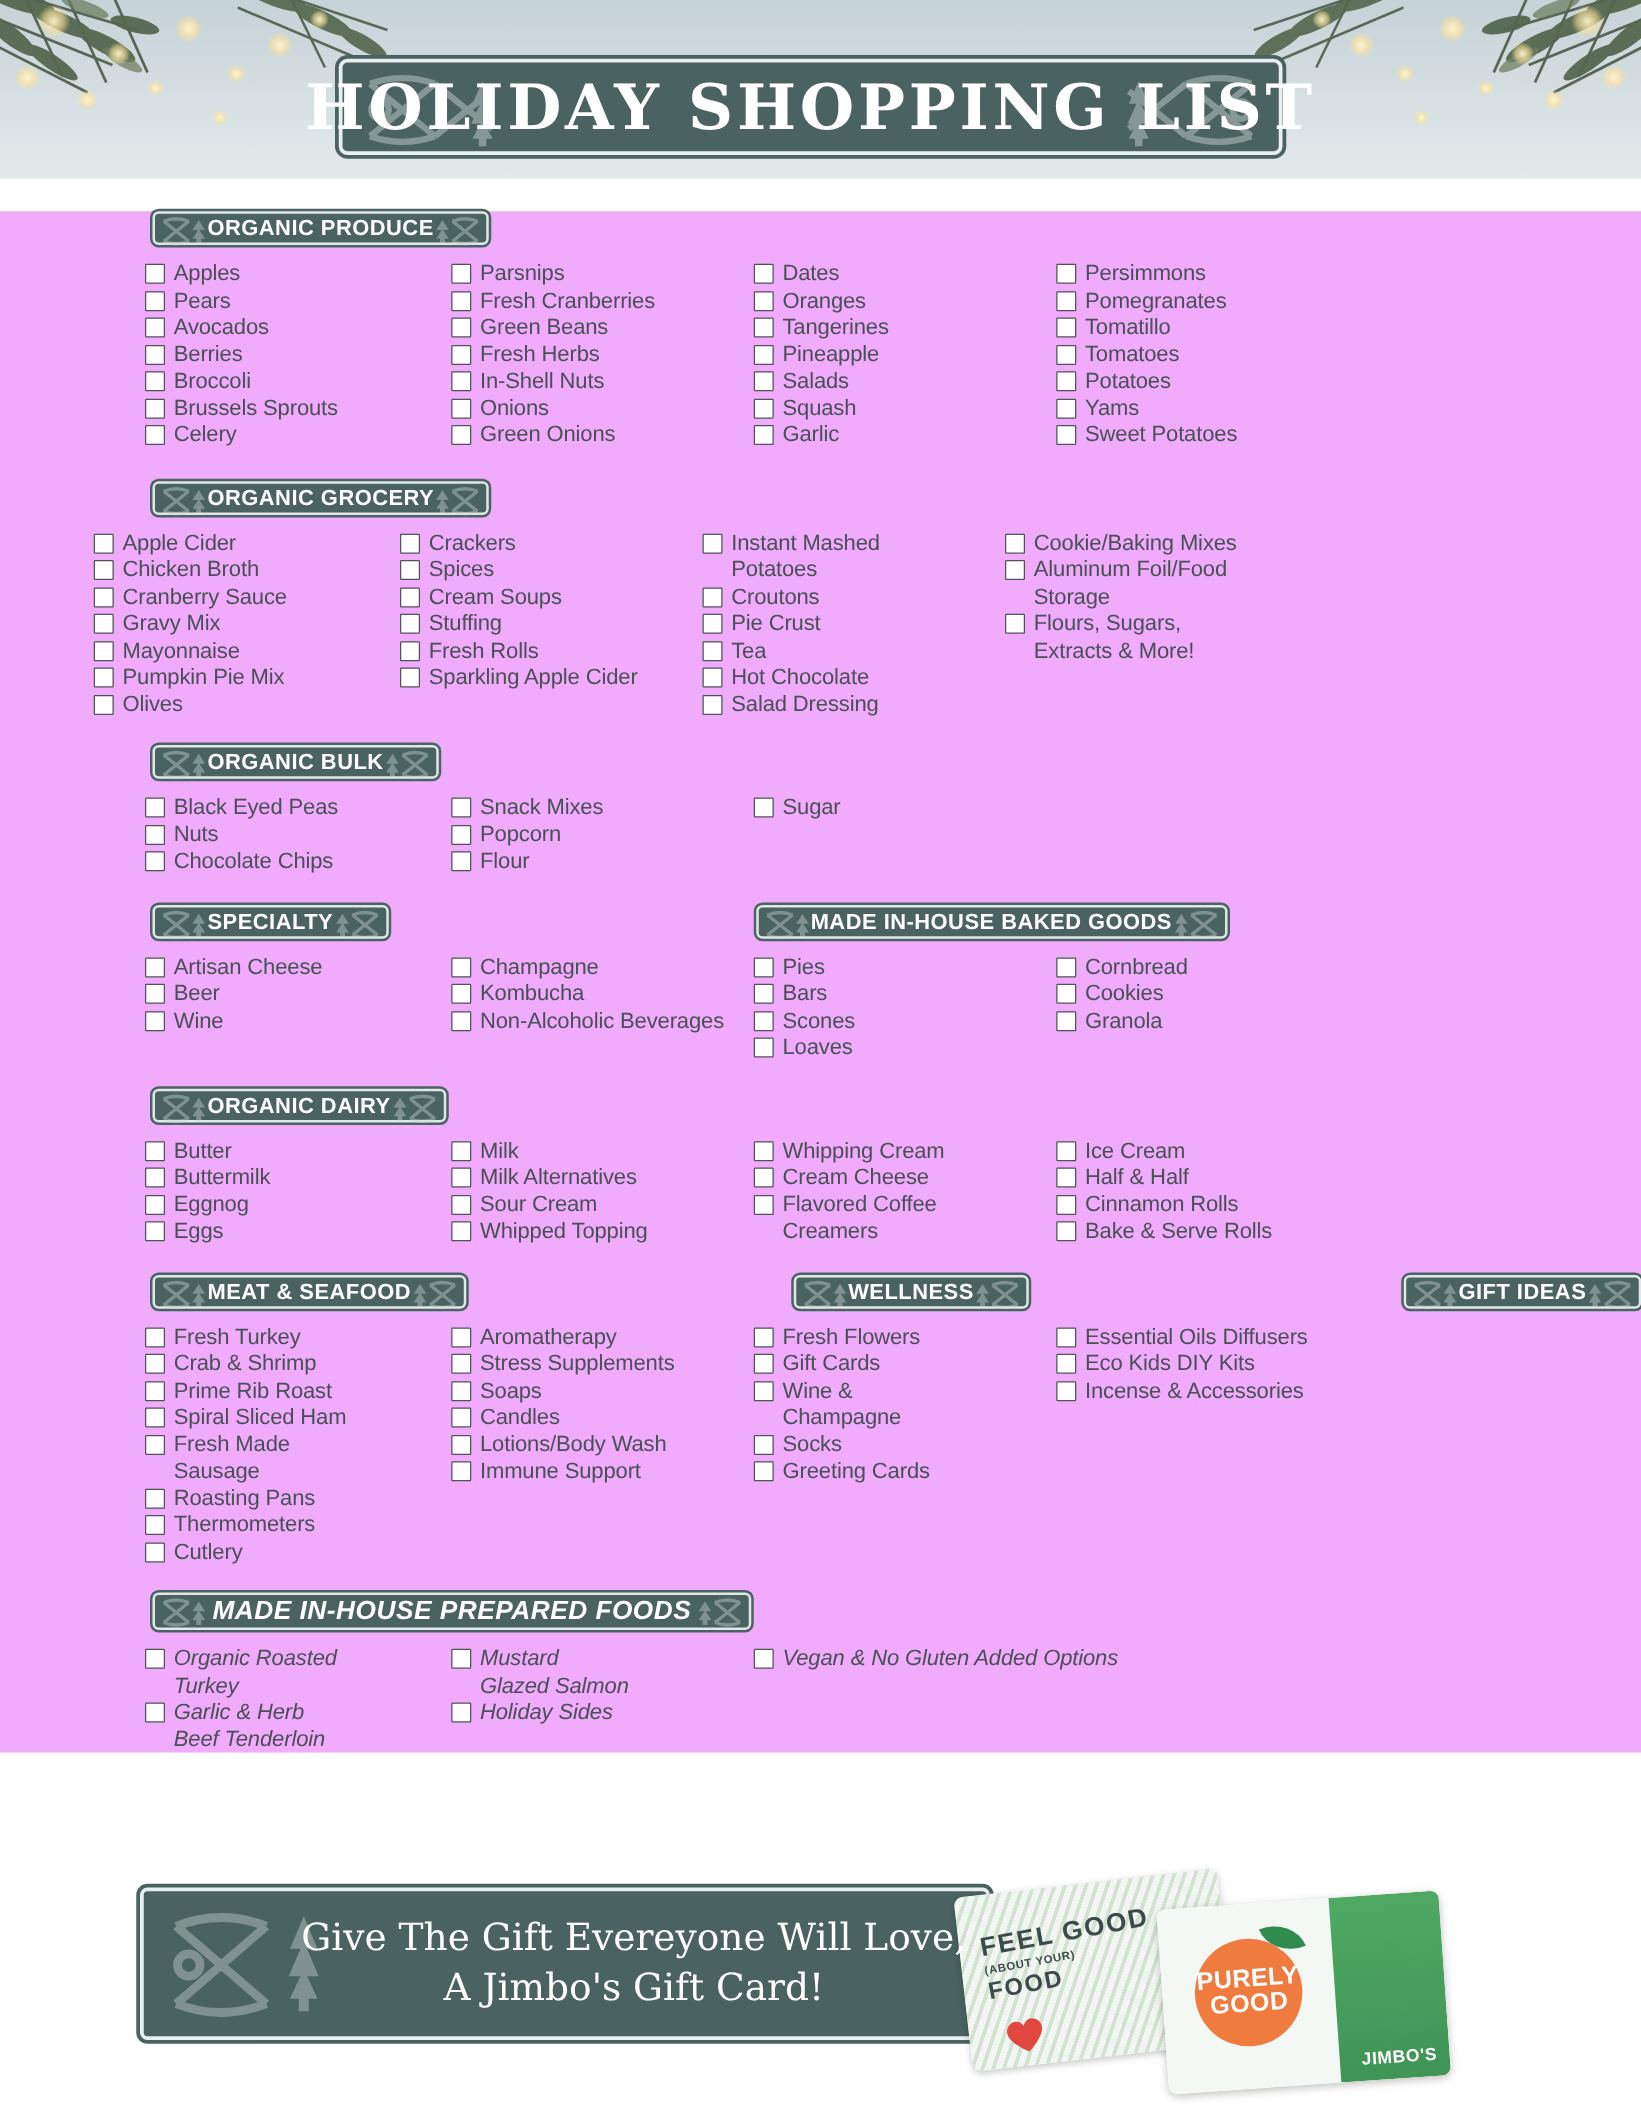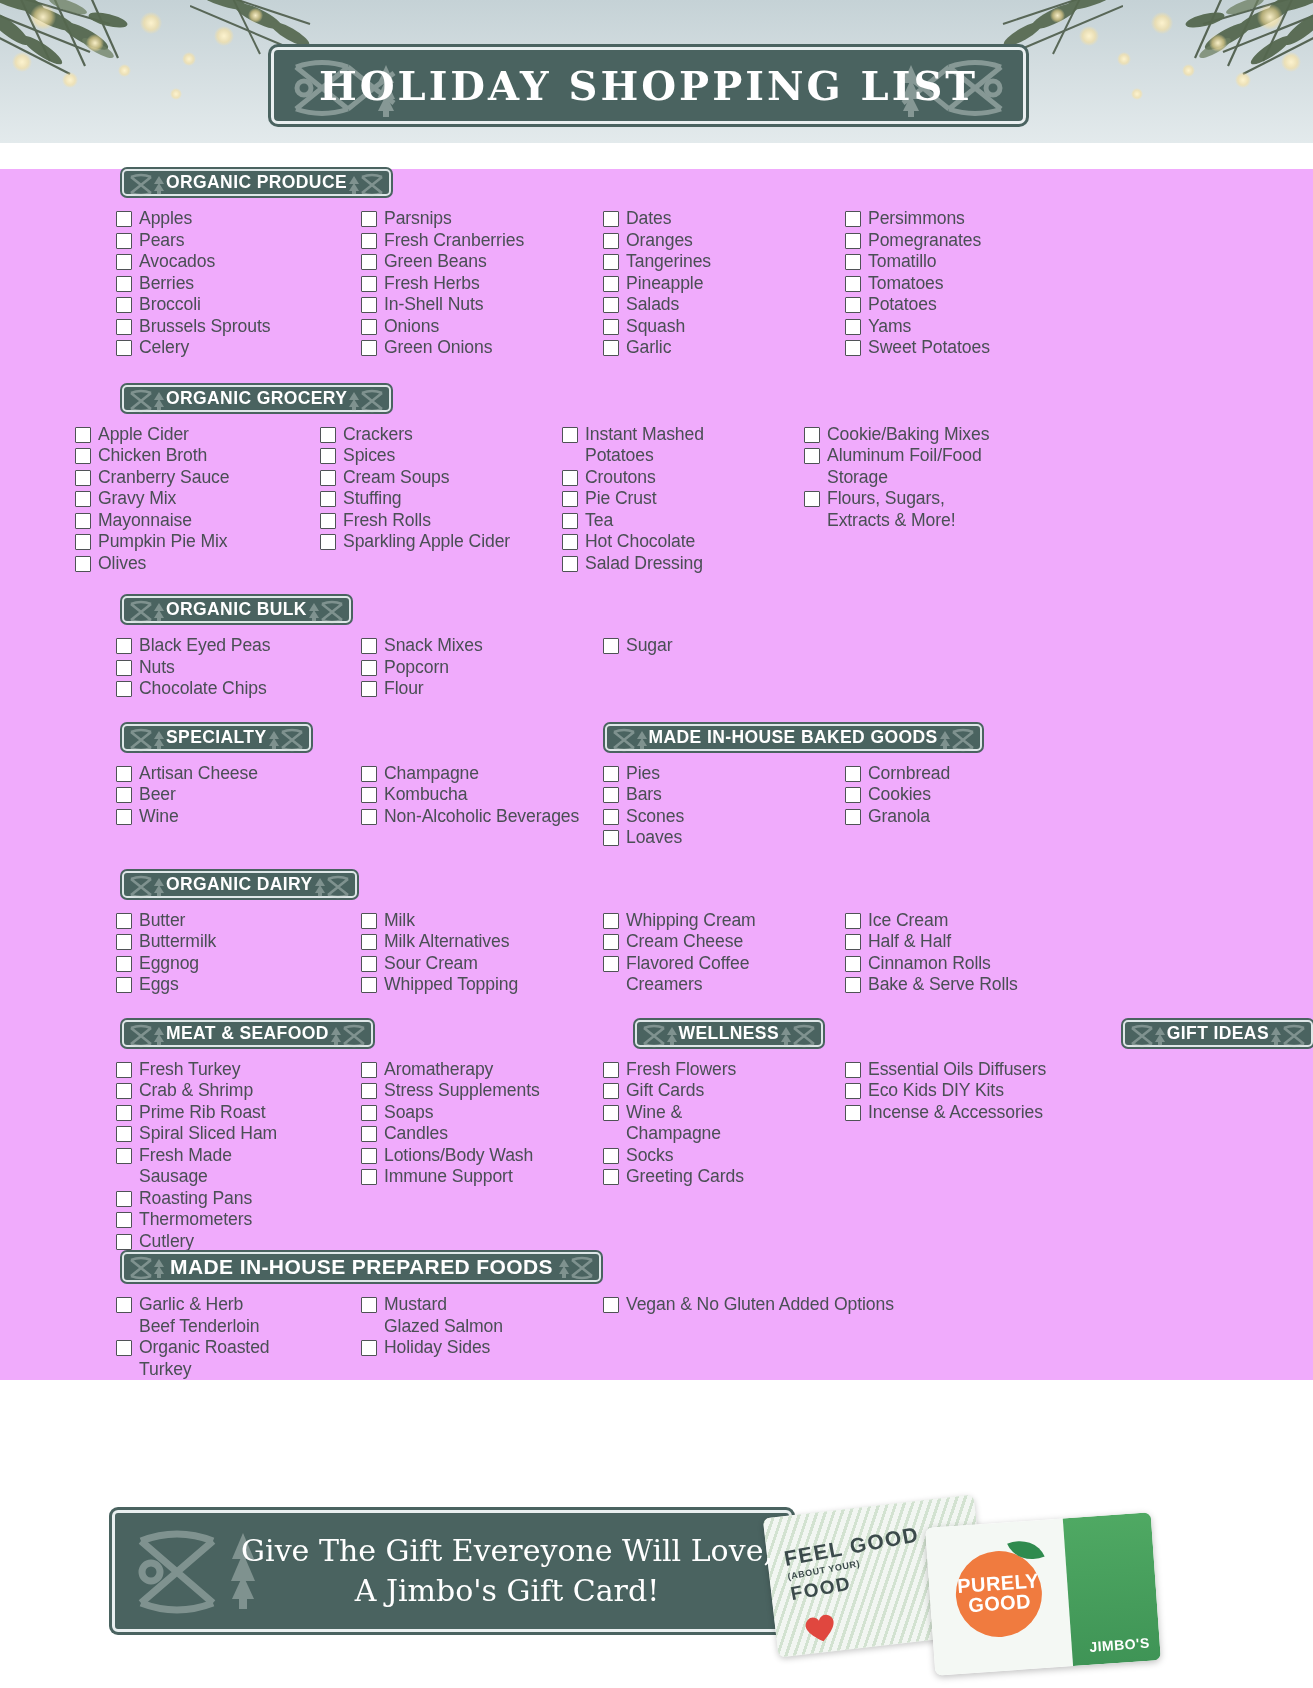"HOLIDAY SHOPPING LIST" .plaque-title { font-size: 40px -> 50px }
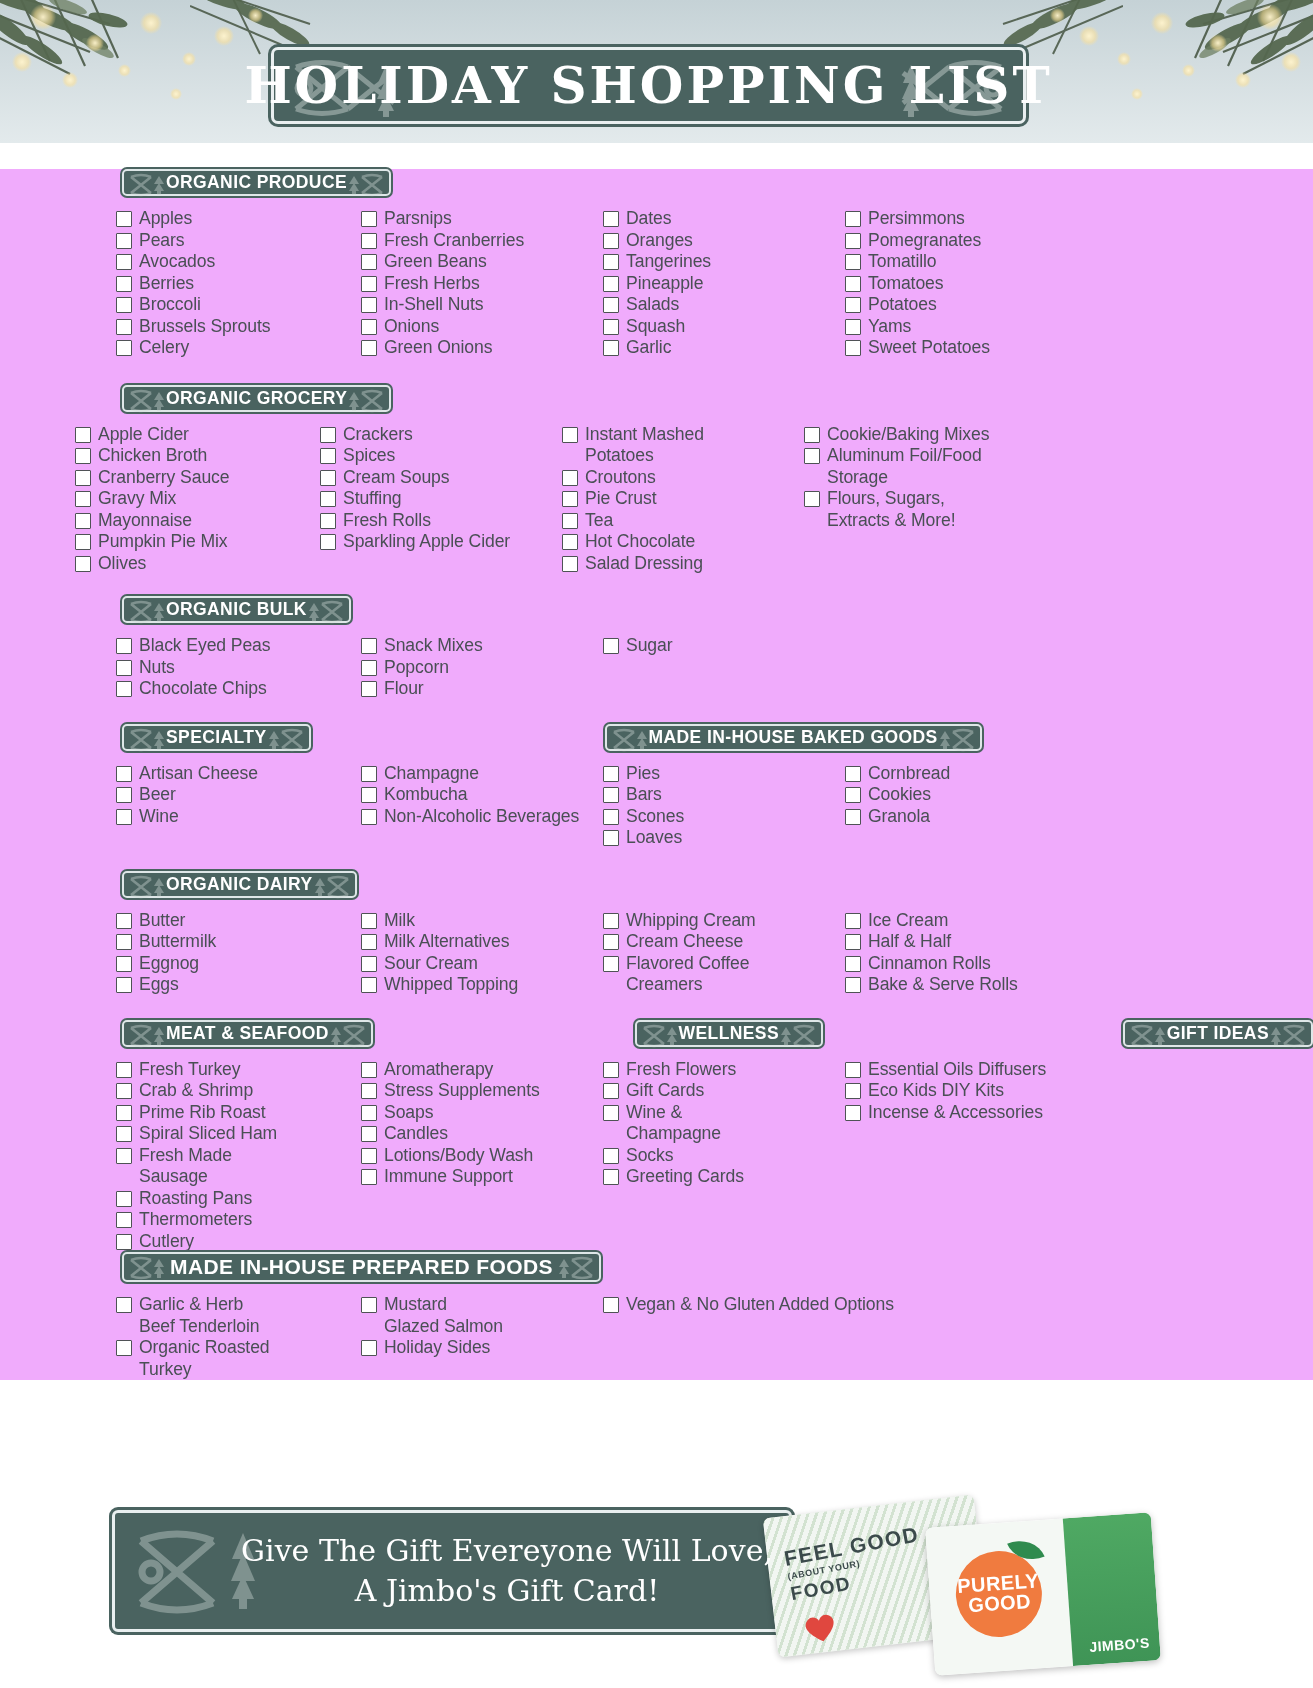"MADE IN-HOUSE PREPARED FOODS" div.sec-block { font-style: none -> italic; margin-top: none -> 22px }
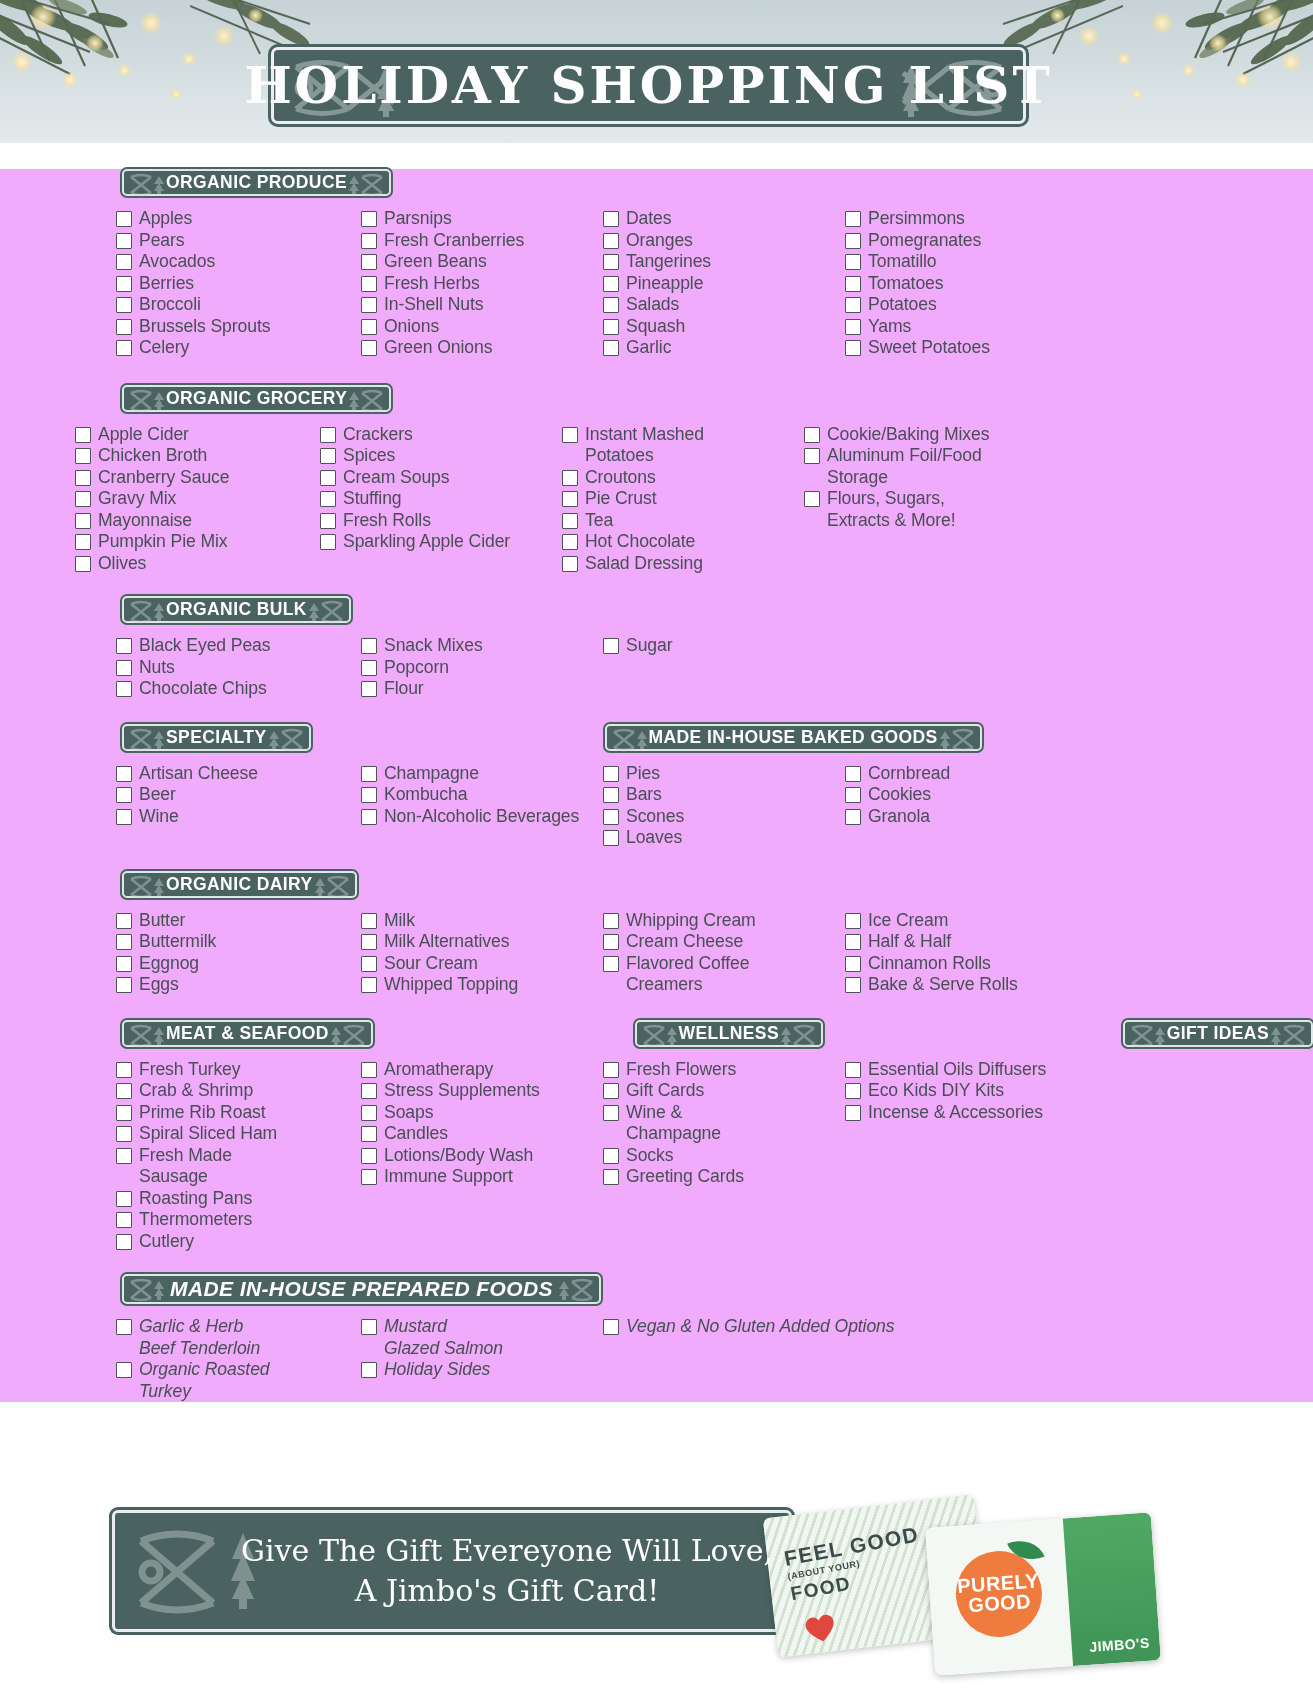"Garlic & Herb" div.item { order: before "Organic Roasted" -> after "Organic Roasted" }
